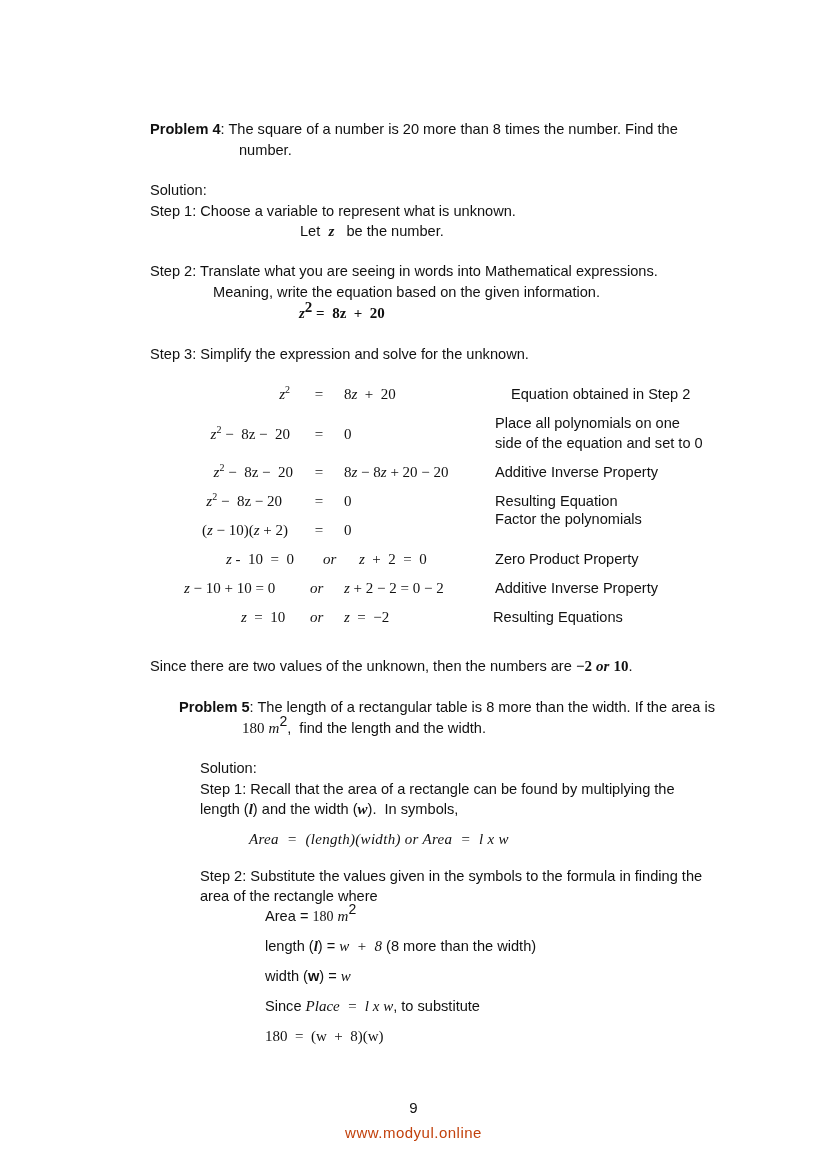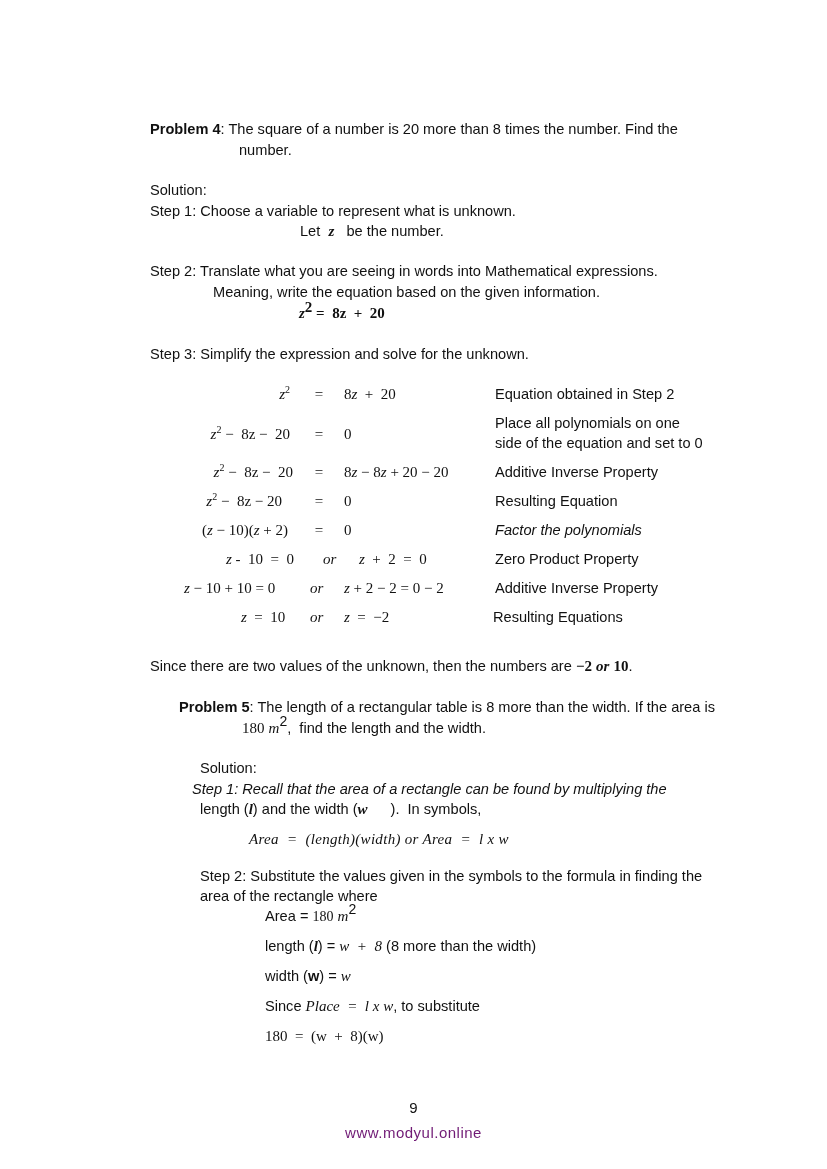"Equation obtained in Step 2" div.note { margin-left: none -> 16px }
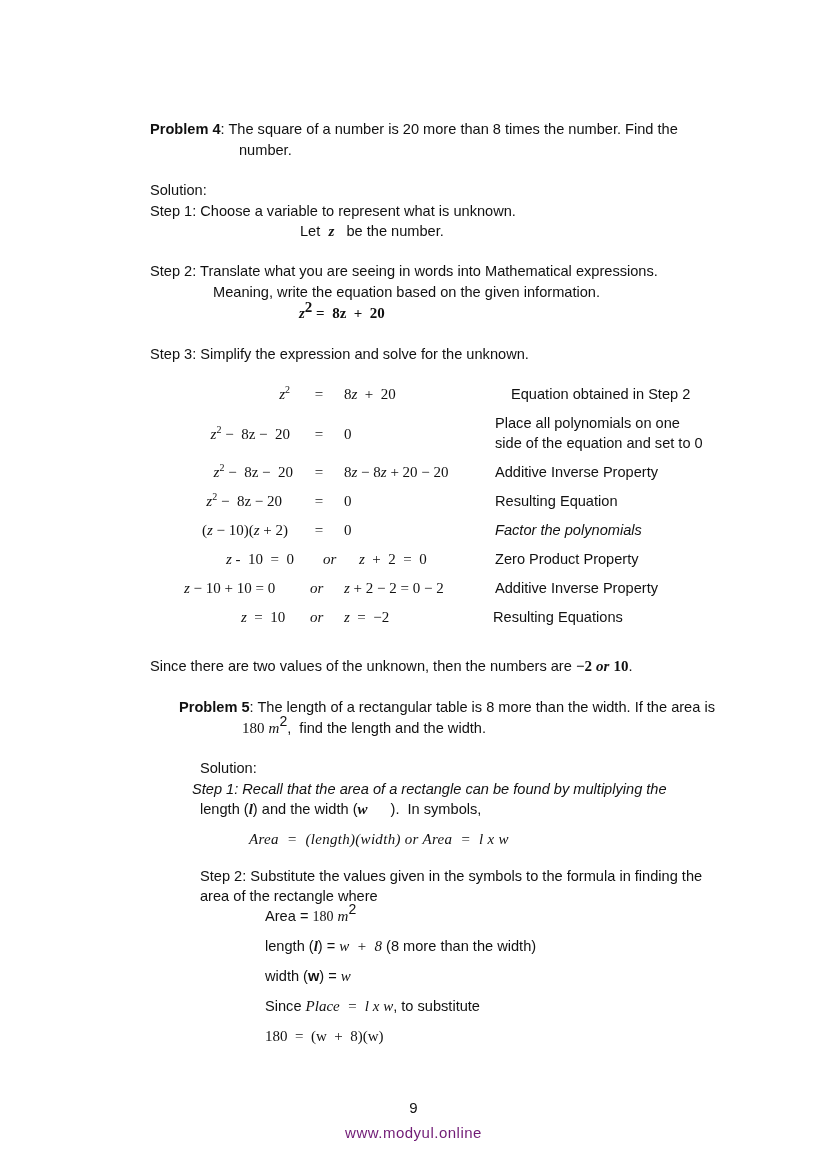"Factor the polynomials" div.note { font-style: italic -> none; top: 520px -> 509px }
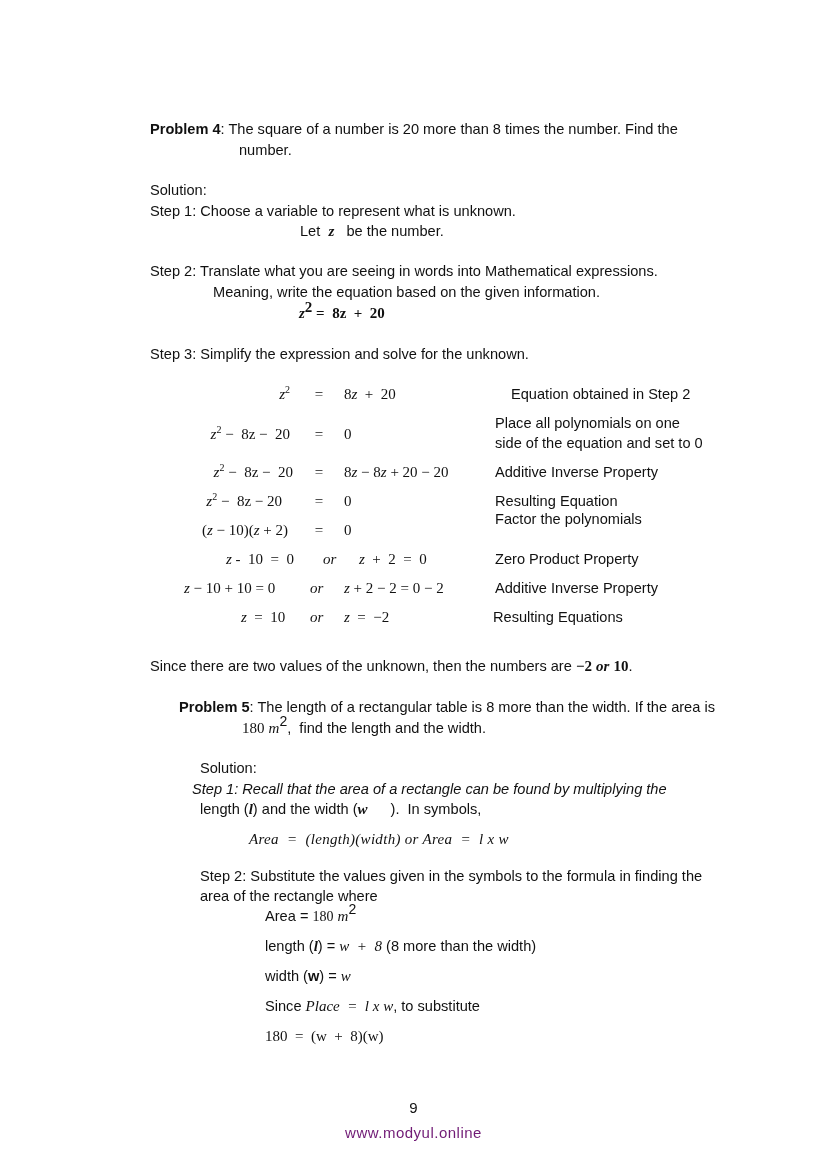"Step 1: Recall that the" div.abs { font-style: italic -> none; left: 192px -> 200px }
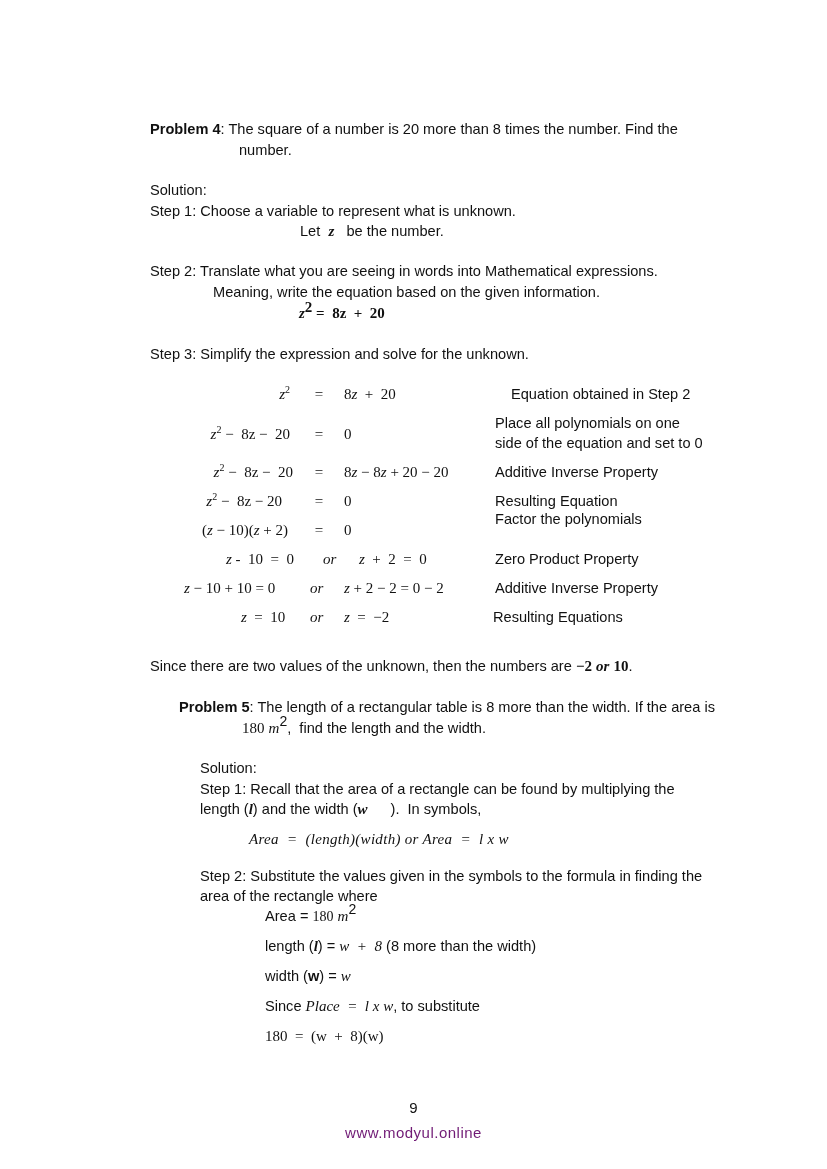"). In symbols," span { margin-left: 23px -> none }
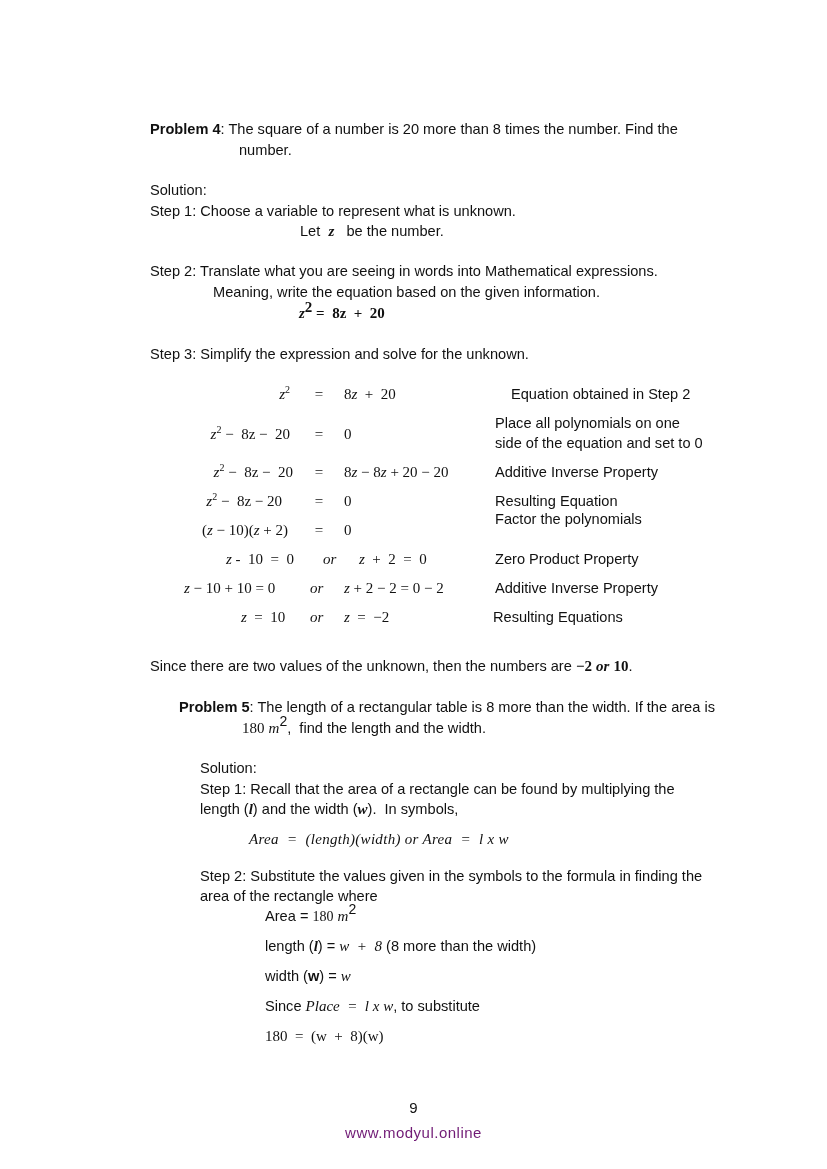"www.modyul.online" .watermark { color: #701a75 -> #c2410c }
